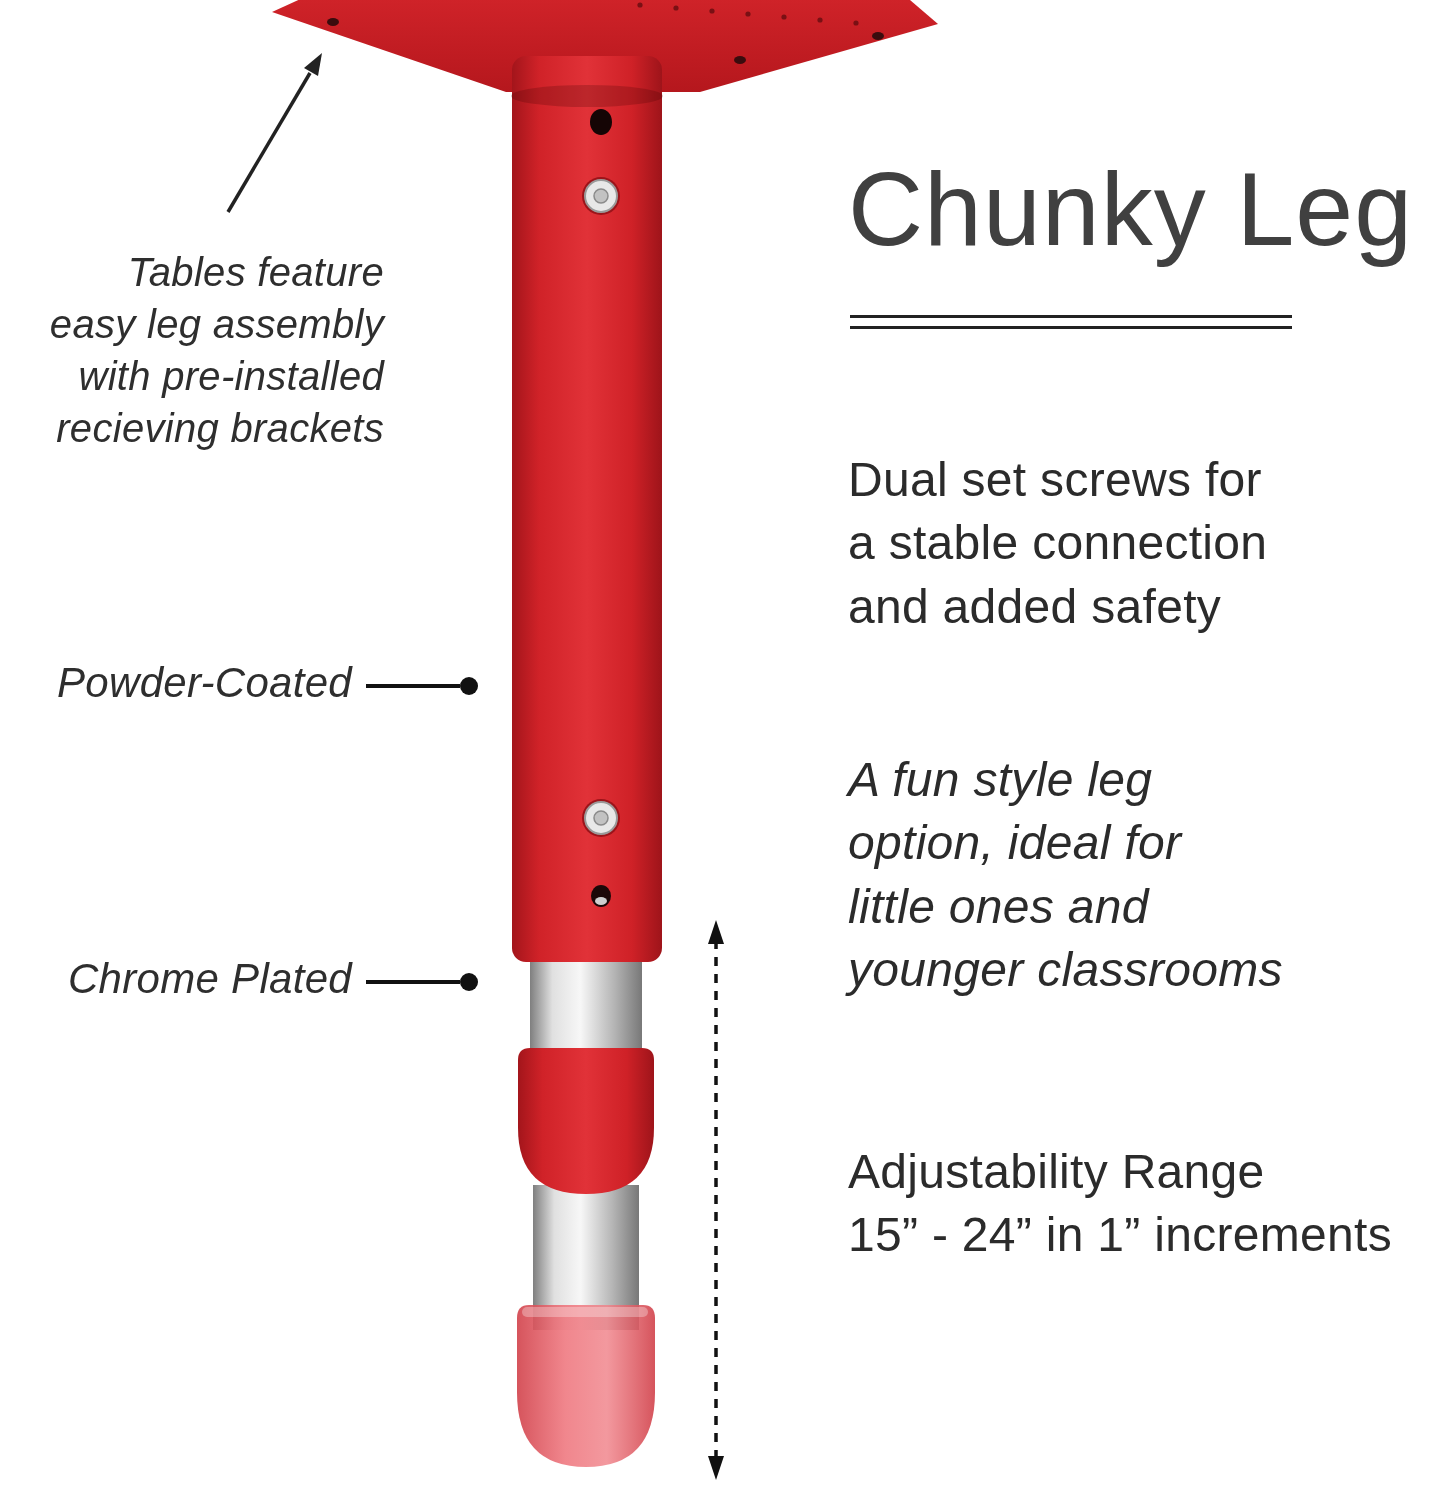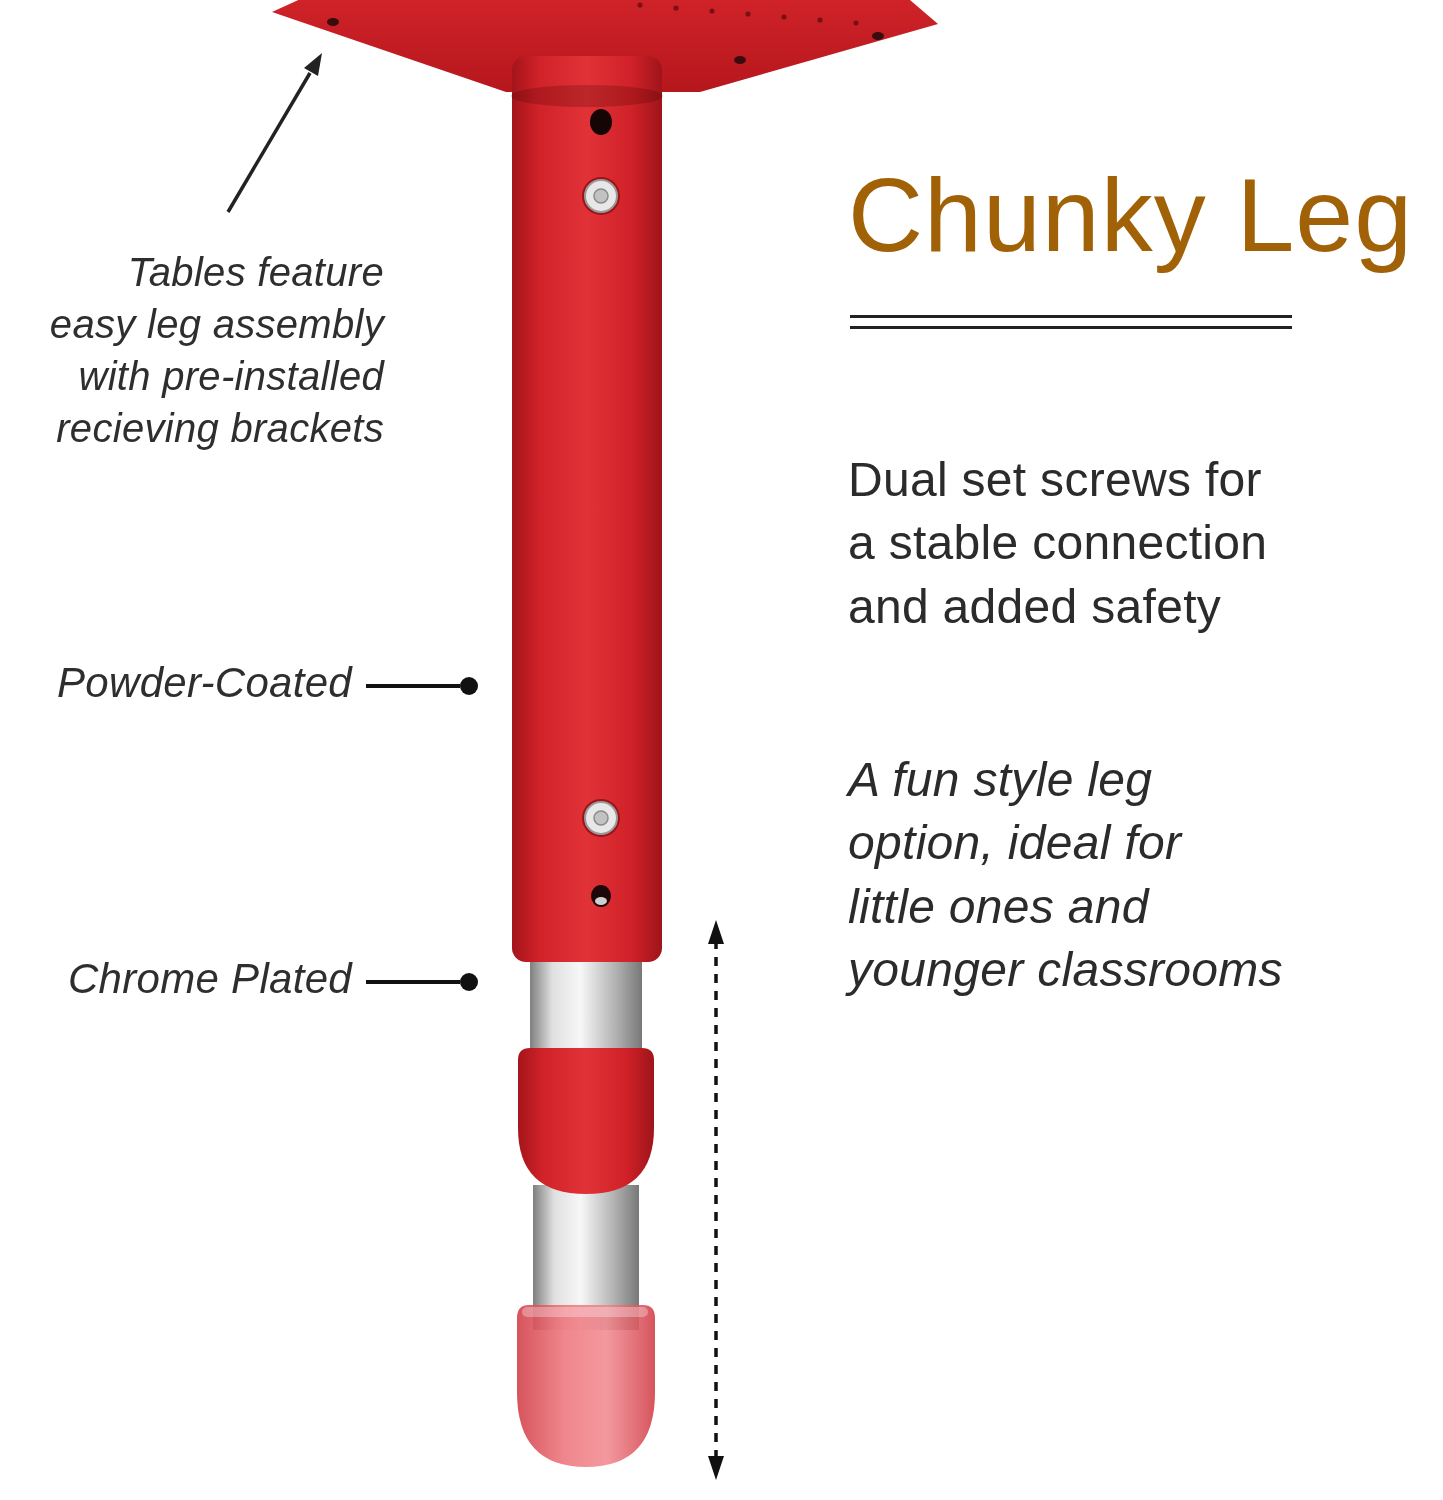"Chunky Leg" .title { color: #a16207 -> #404040; top: 156px -> 150px }
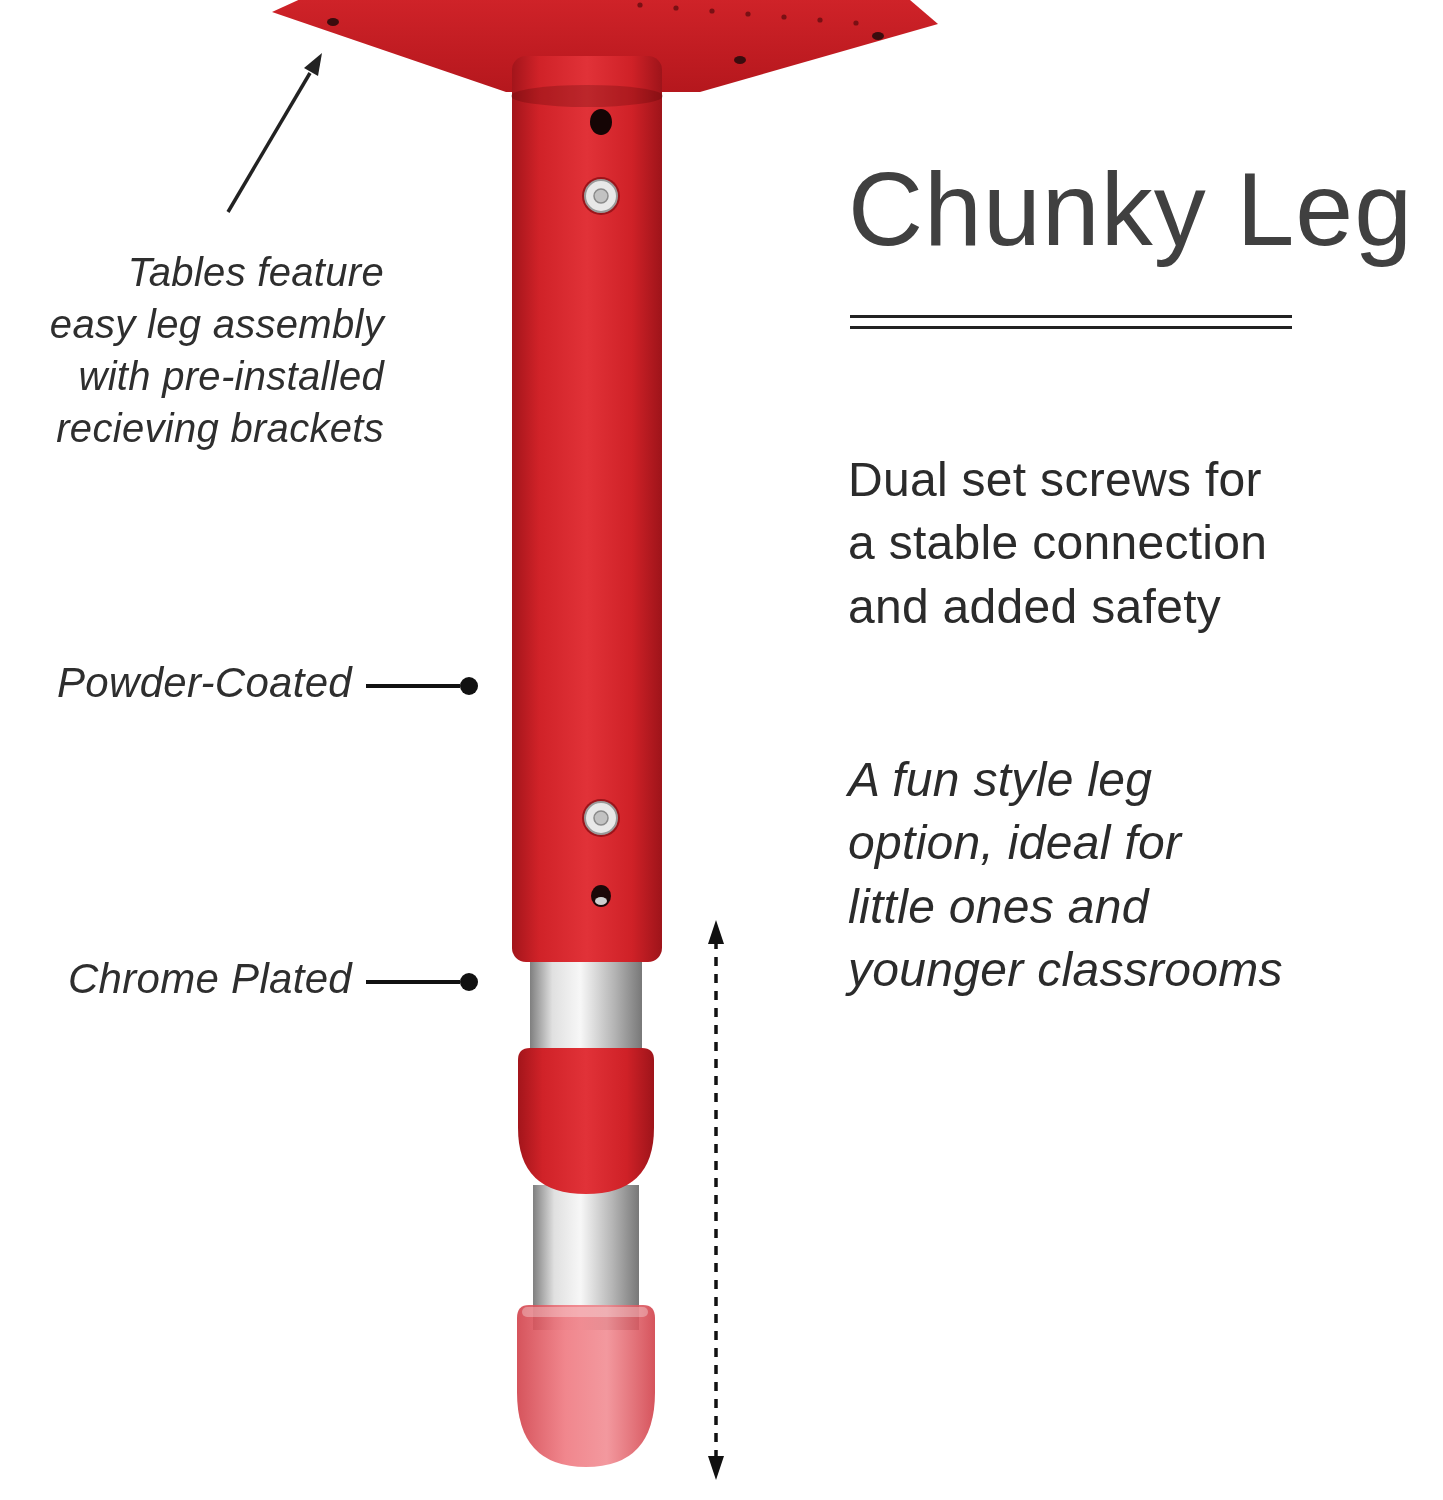"Adjustability Range" div.feature { html: none -> <div>Adjustability Range 15” - 24” in 1” increments</div> }
